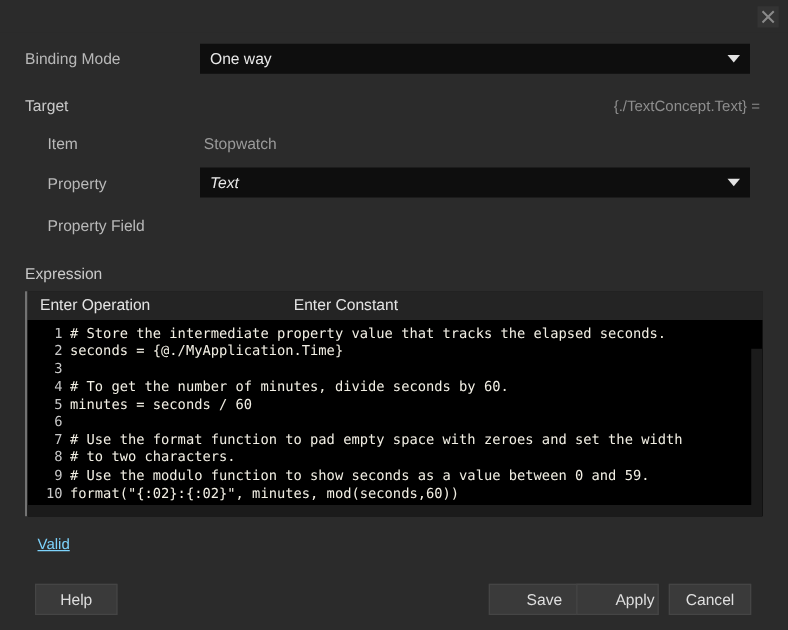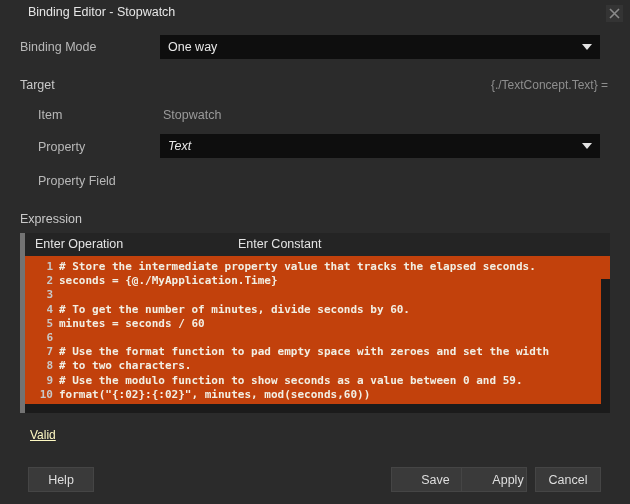"Binding Editor - Stopwatch" div.title-text { html: <div>Binding Editor - Stopwatch</div> -> none }
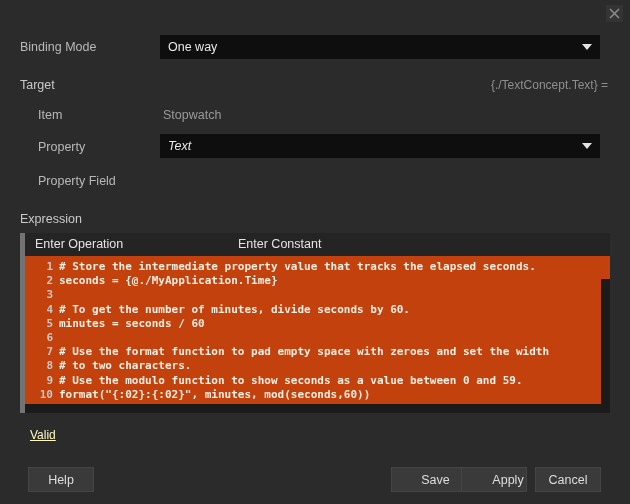"Enter Operation" .editor { border-left: 5px solid #737373 -> 2px solid #737373 }
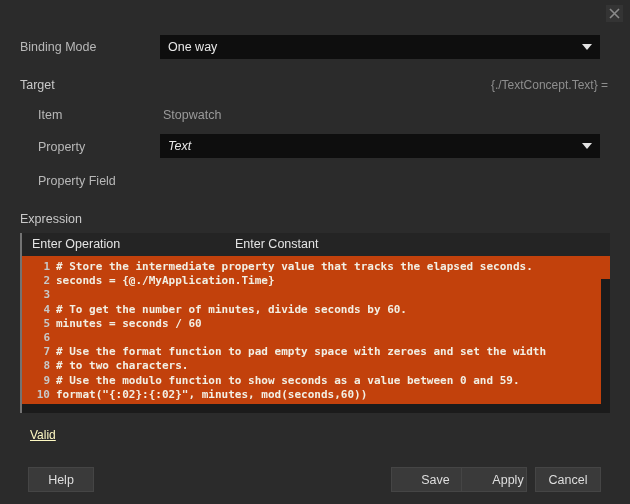"1 # Store the intermediate" .code-area { background: #c2410c -> #000000; font-weight: bold -> none }
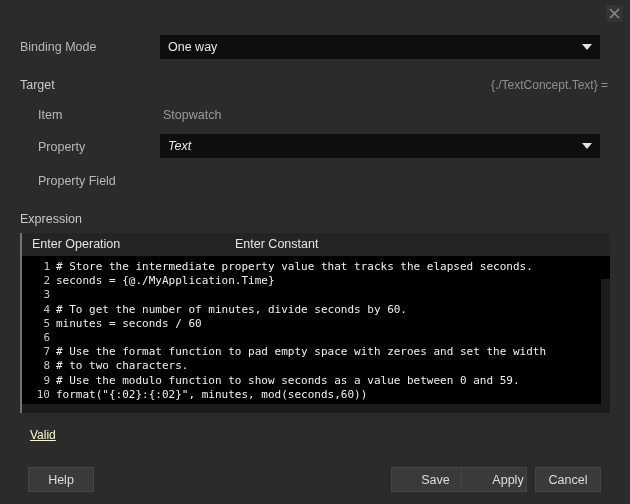"Valid" div.valid-text { color: #fef9c3 -> #7dd3fc }
